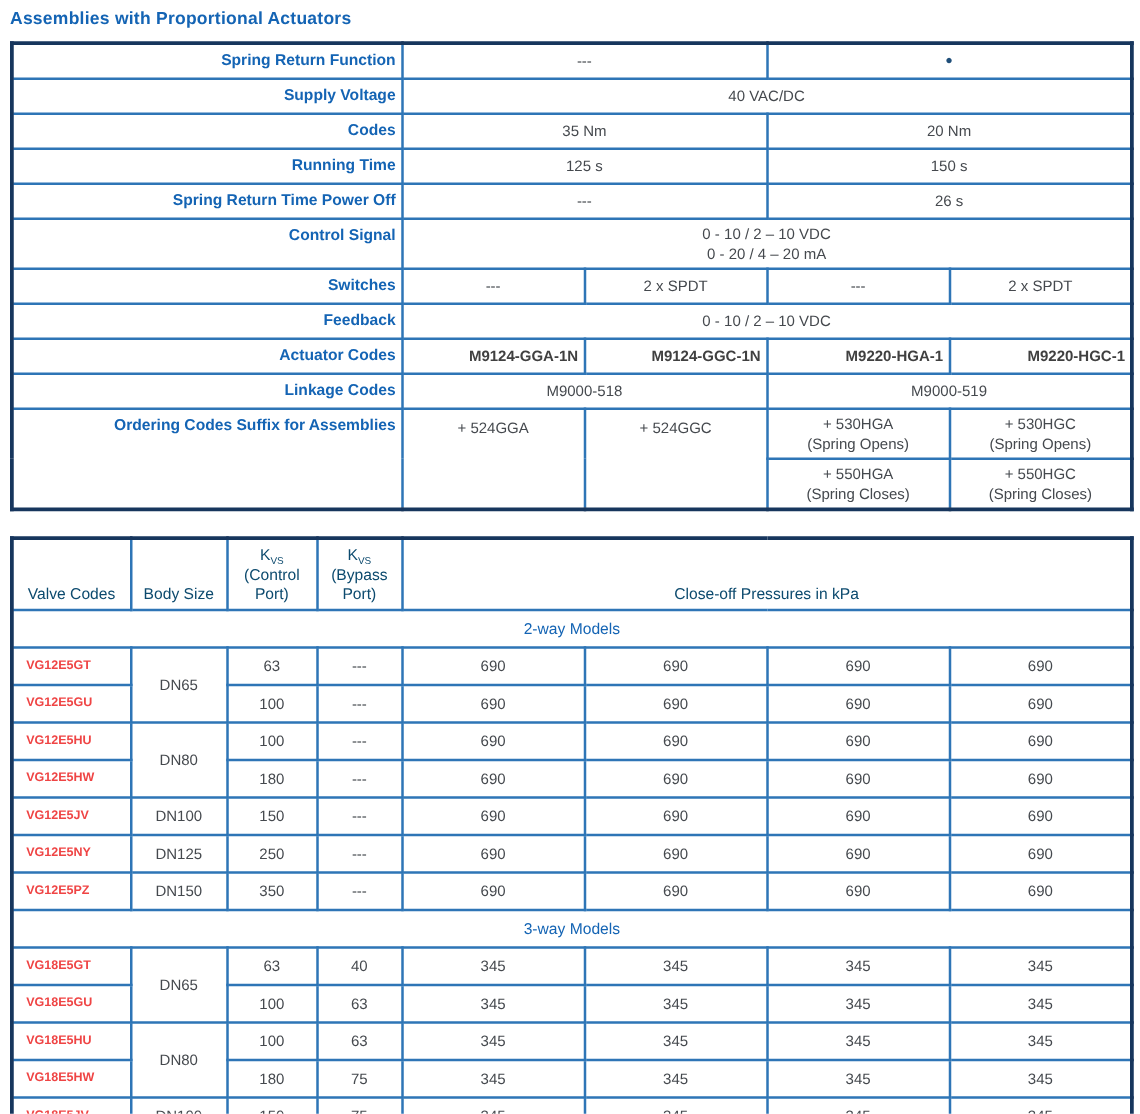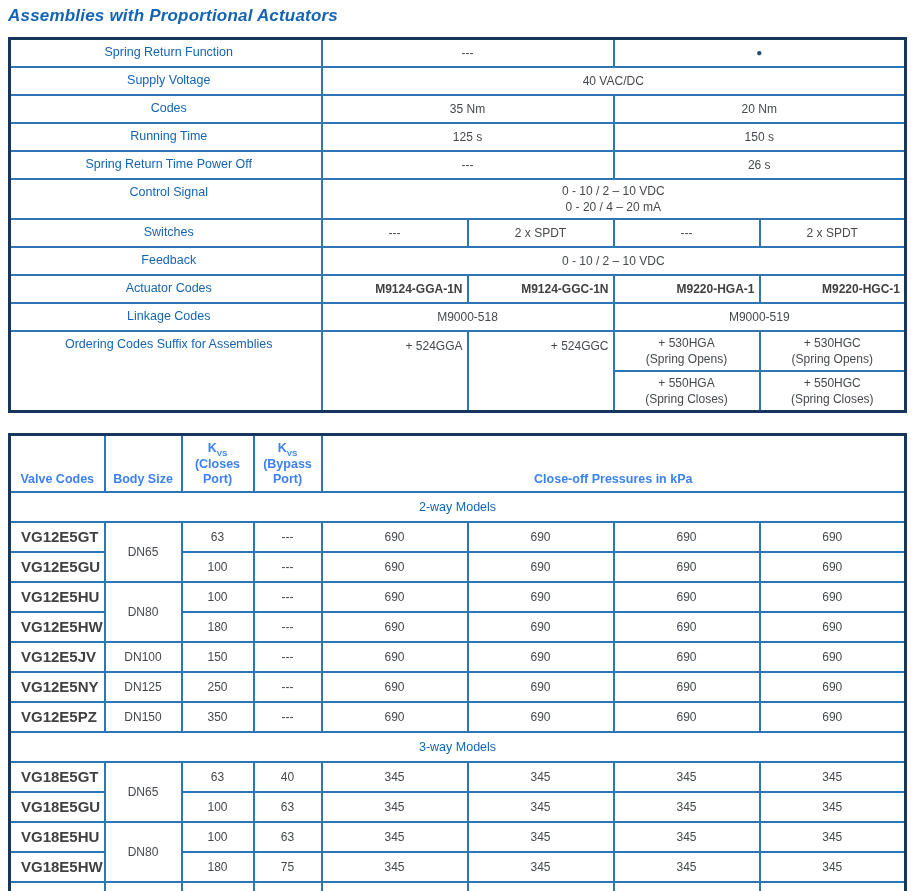"Assemblies with Proportional Actuators" .page-title { font-size: 17px -> 14px; font-style: italic -> none }
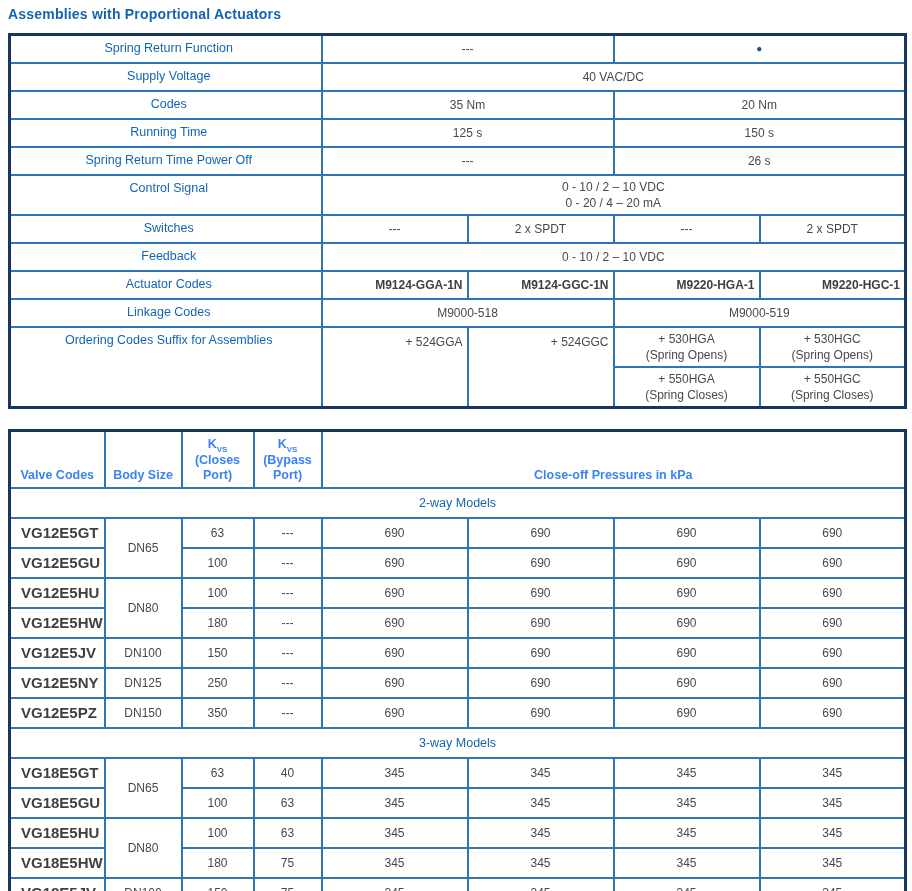"Spring Return Function" .label-cell { font-weight: normal -> bold; text-align: center -> right }
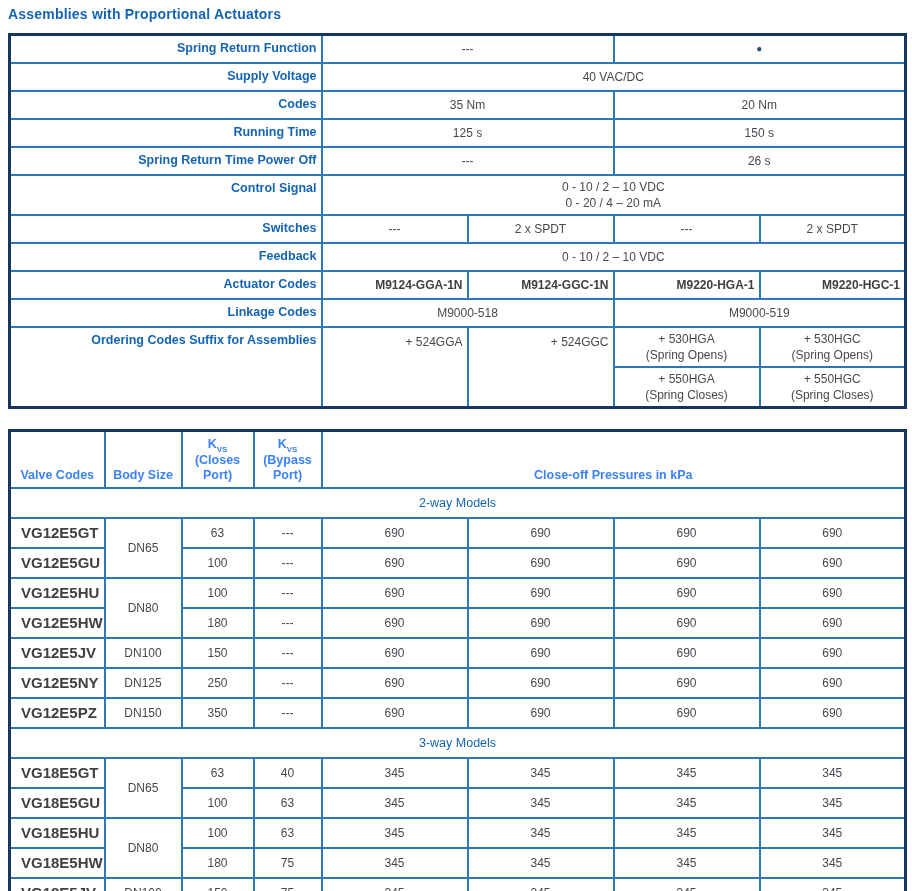"+ 524GGA" .vtop { text-align: right -> none }
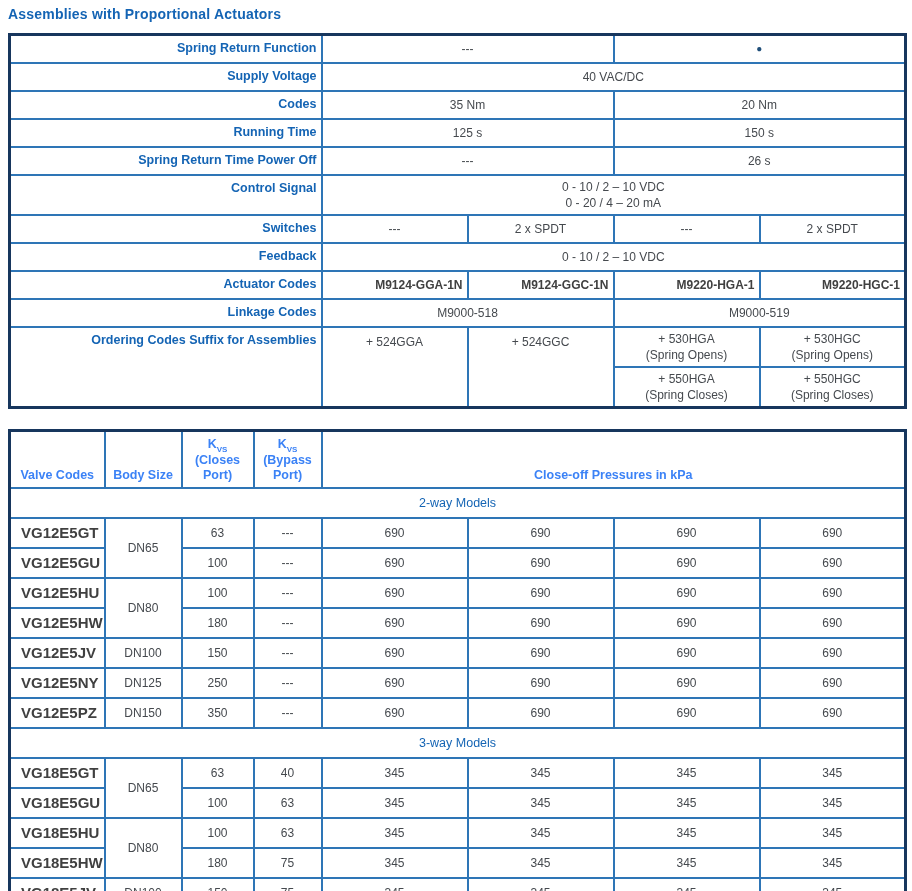"KVS" #valve-table th { color: #3b82f6 -> #0c4a6e; font-weight: bold -> normal }
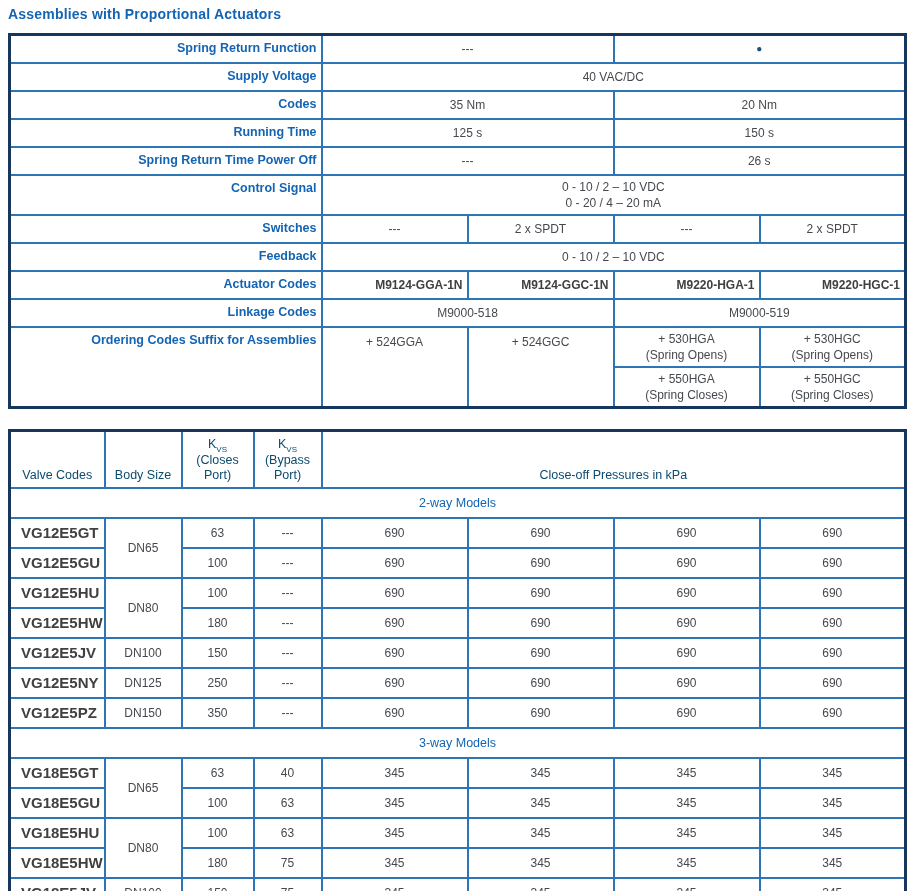"(Closes" div { text: Closes -> Control }
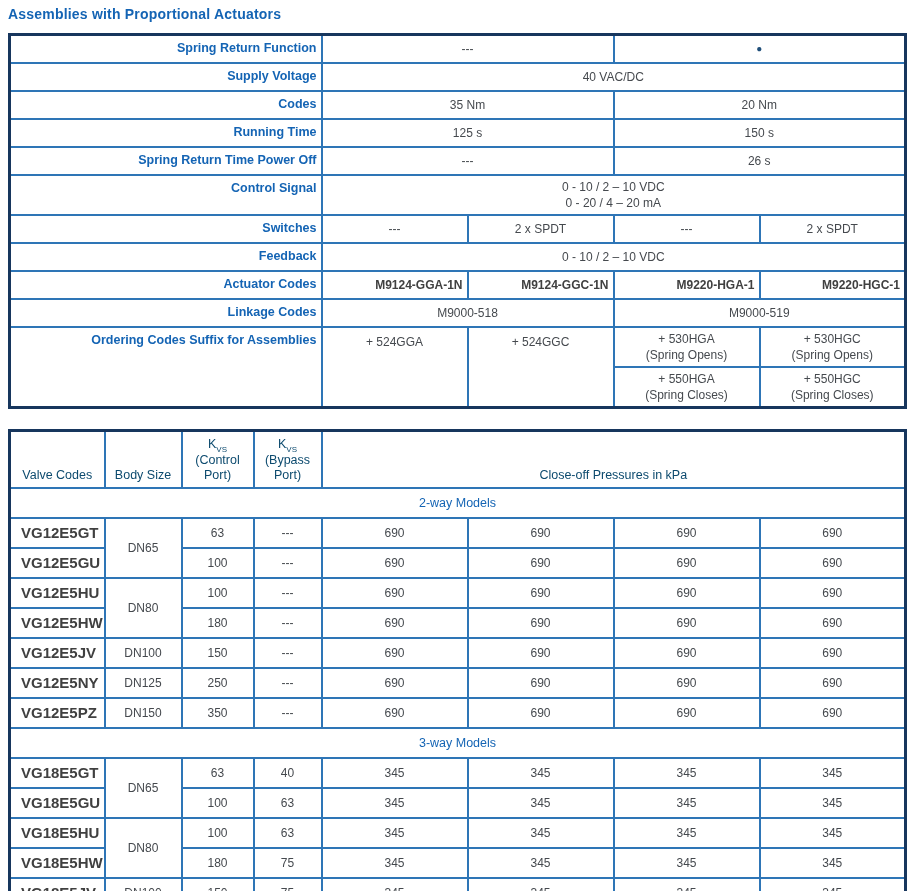"VG12E5GT" .valve-code-cell { color: #404040 -> #ef4444; font-size: 15px -> 10px }
